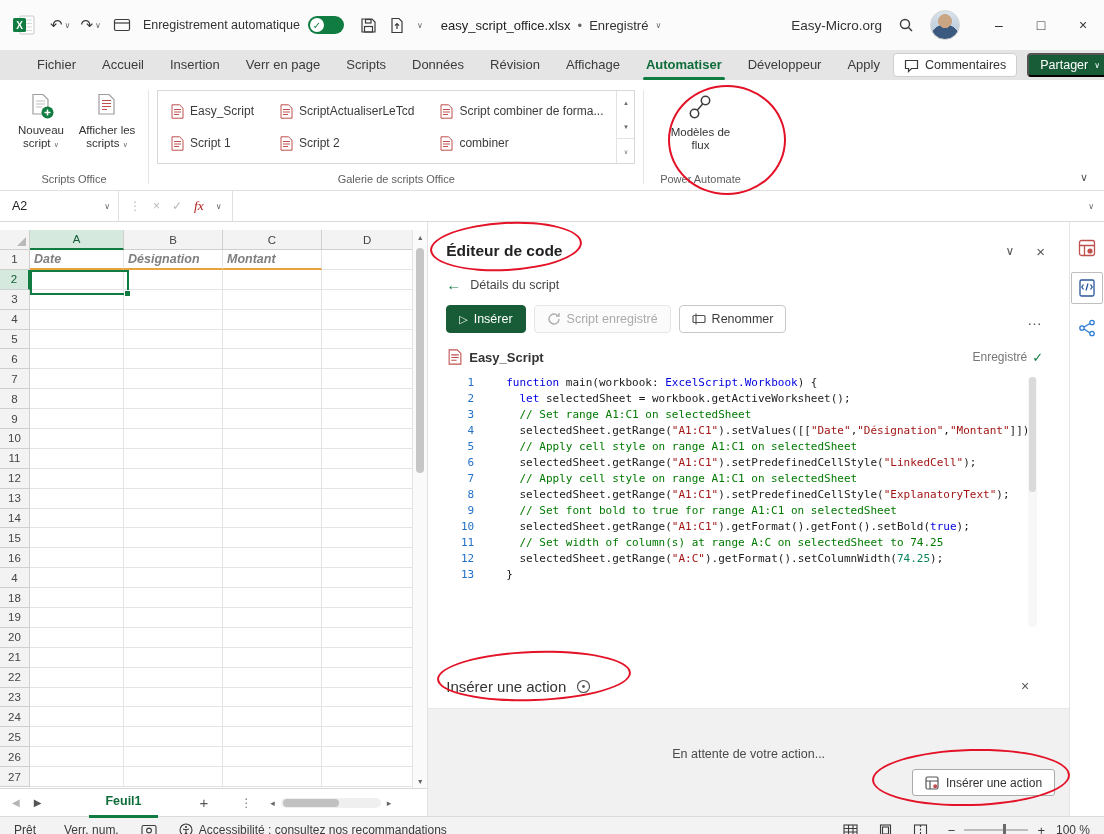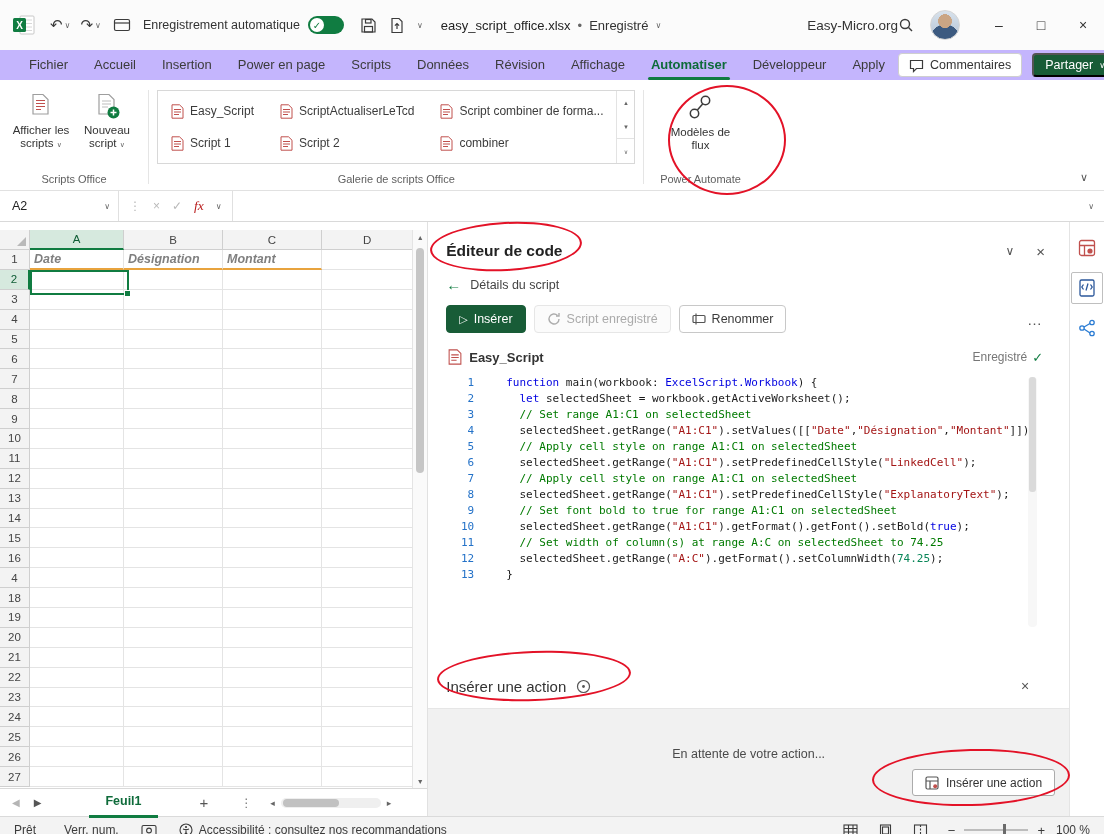"Easy-Micro.org" .brand { margin-right: none -> 16px }
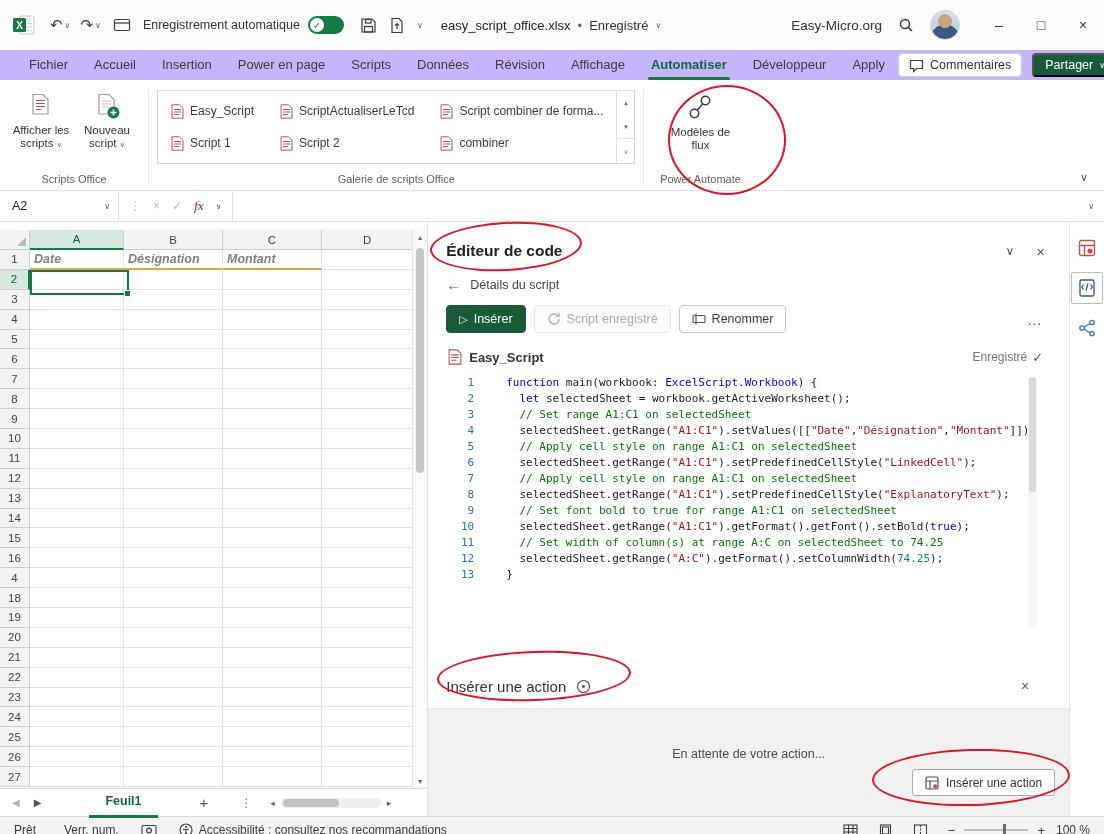"Fichier" .tabs-row { background: #c4b5fd -> #e5e5e5; padding-left: 16px -> 24px }
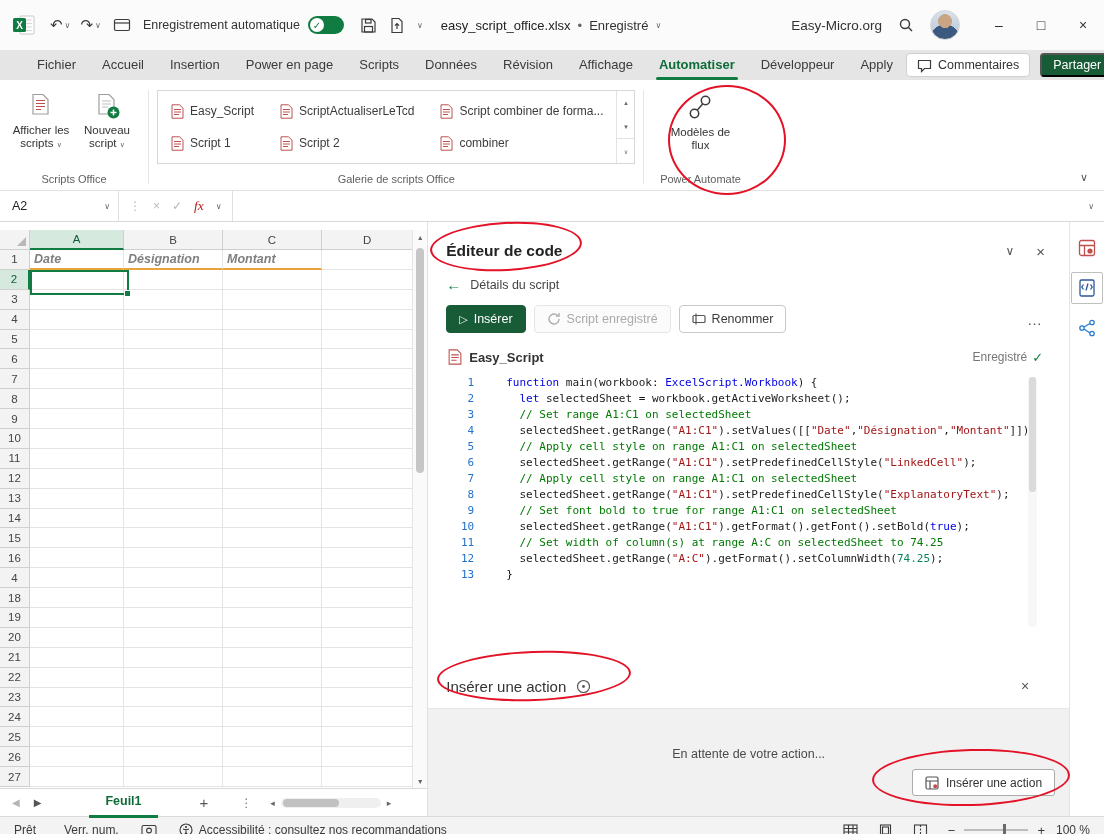"Power en page" div.rtab { text: Power -> Verr }
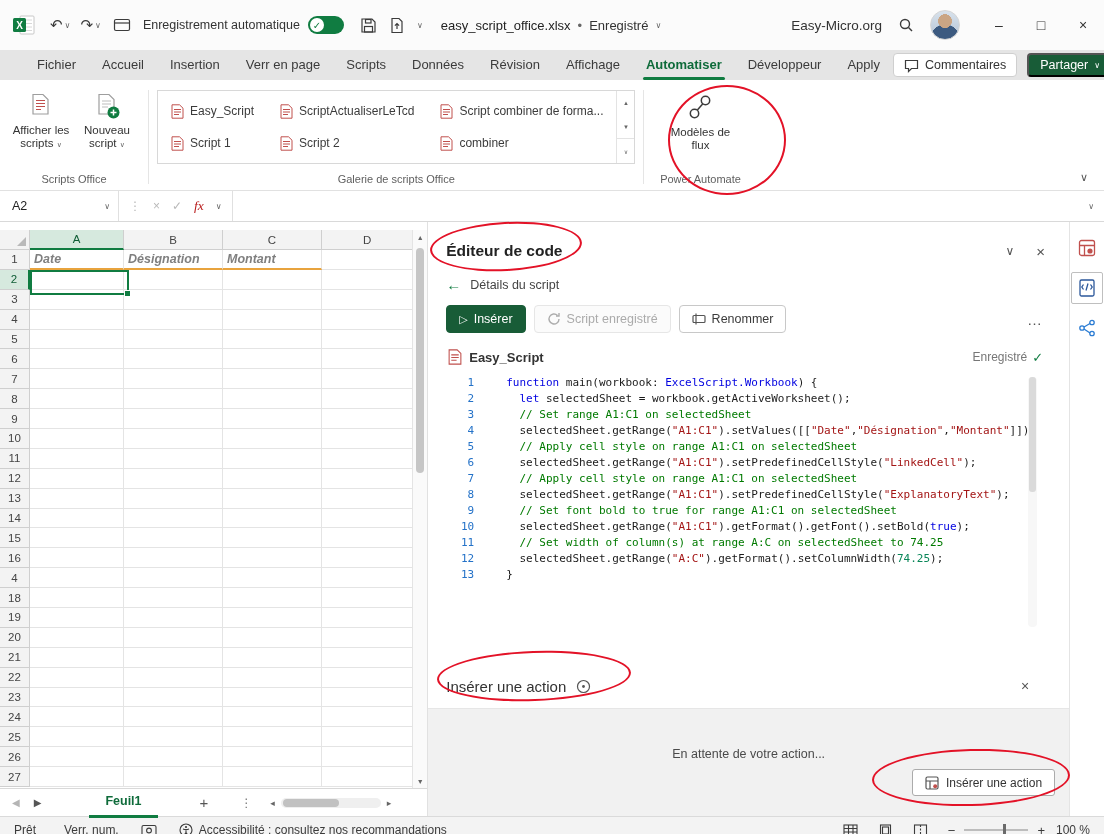"Afficher les scripts ∨" div.bigbtn { order: before "Nouveau script ∨" -> after "Nouveau script ∨" }
